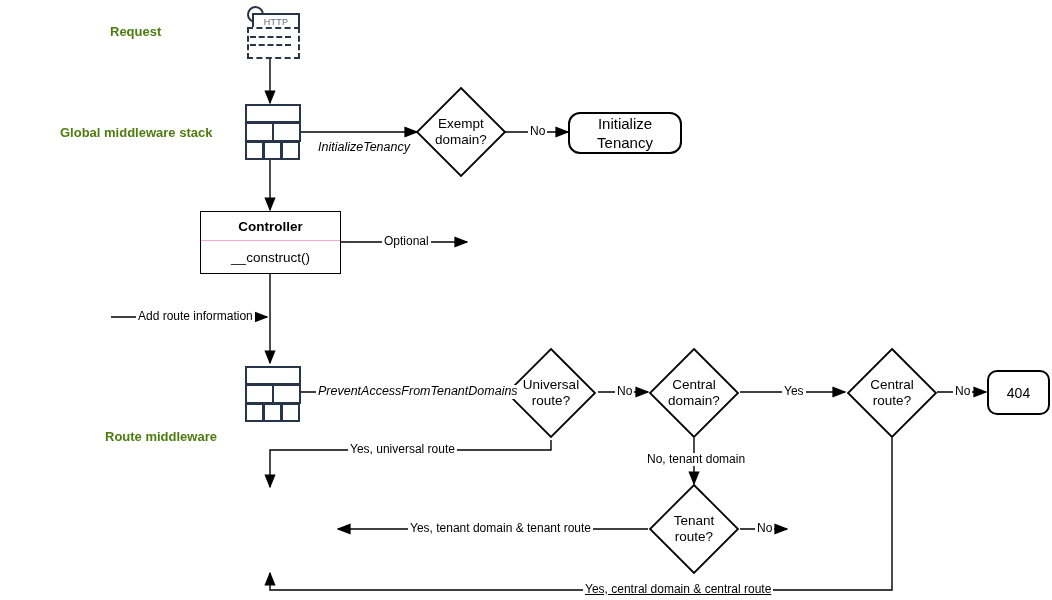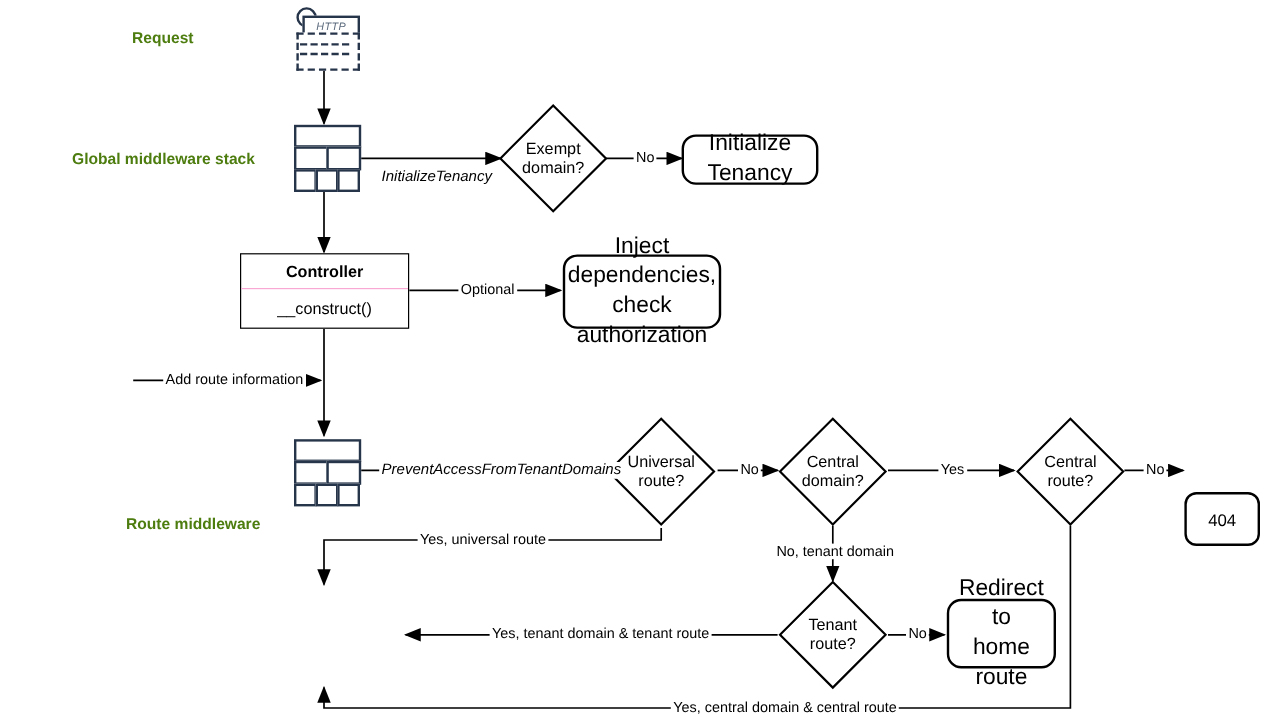"HTTP" .http-icon .bar { font-style: italic -> none }
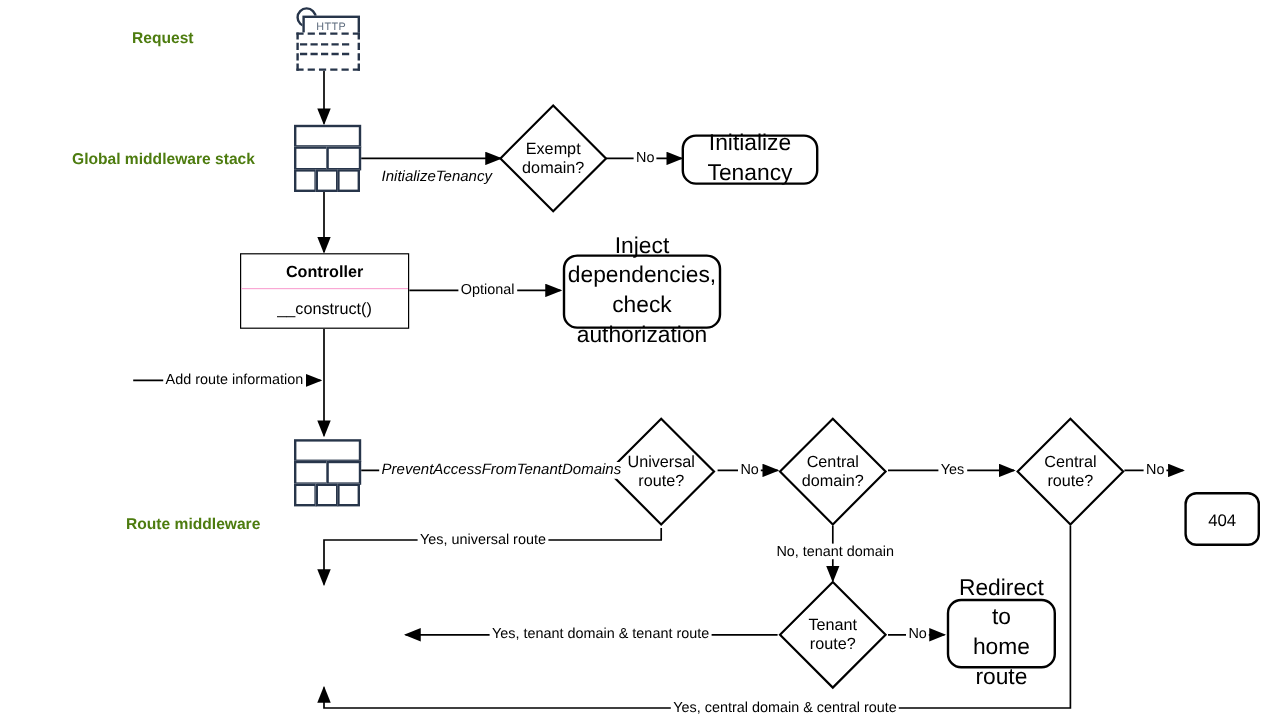"Initialize Tenancy" .rounded { font-size: 19px -> 15px }
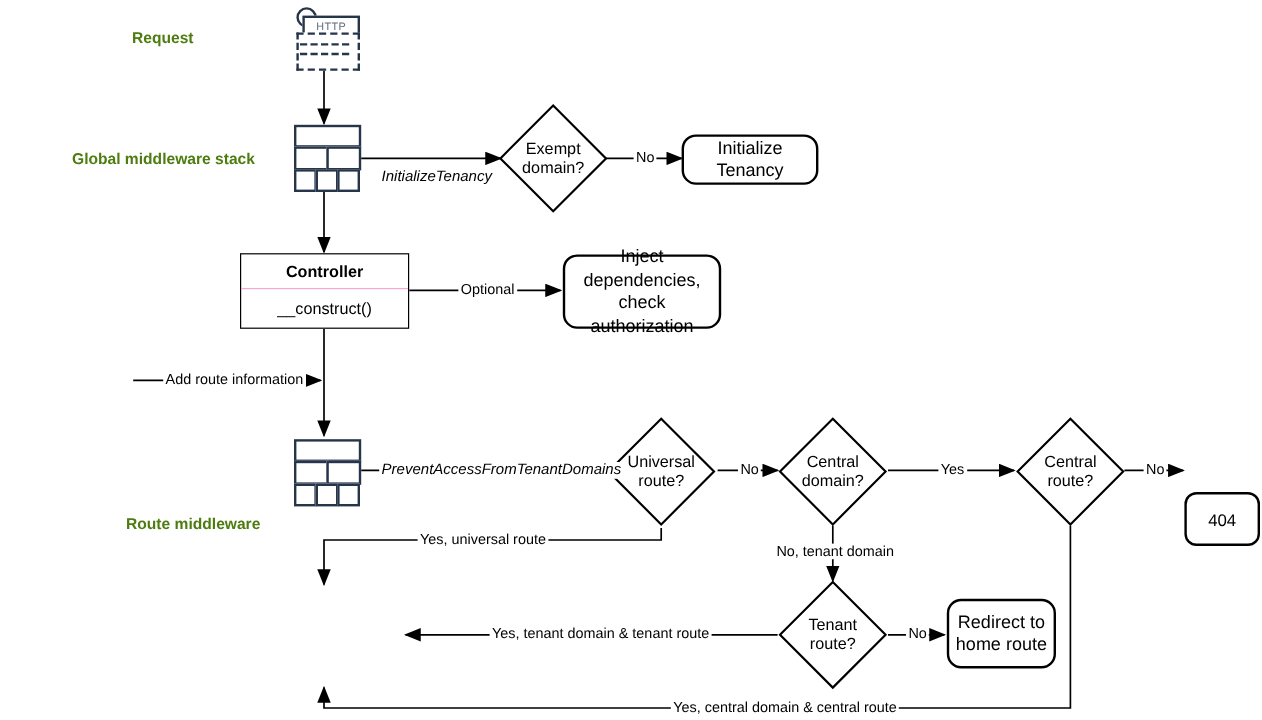"Inject dependencies," div.node { html: <div> <span>Inject dependencies, check authorization</span> </div> -> none }
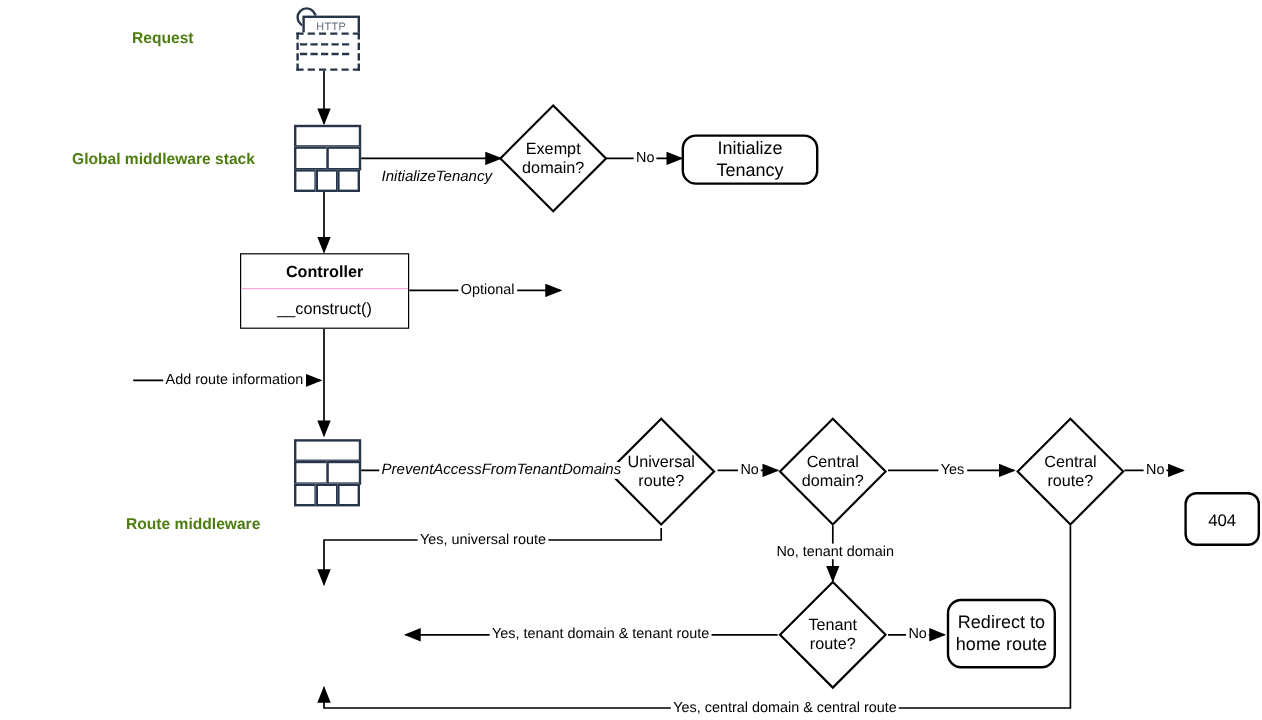"404" div.node { margin-top: 40px -> none }
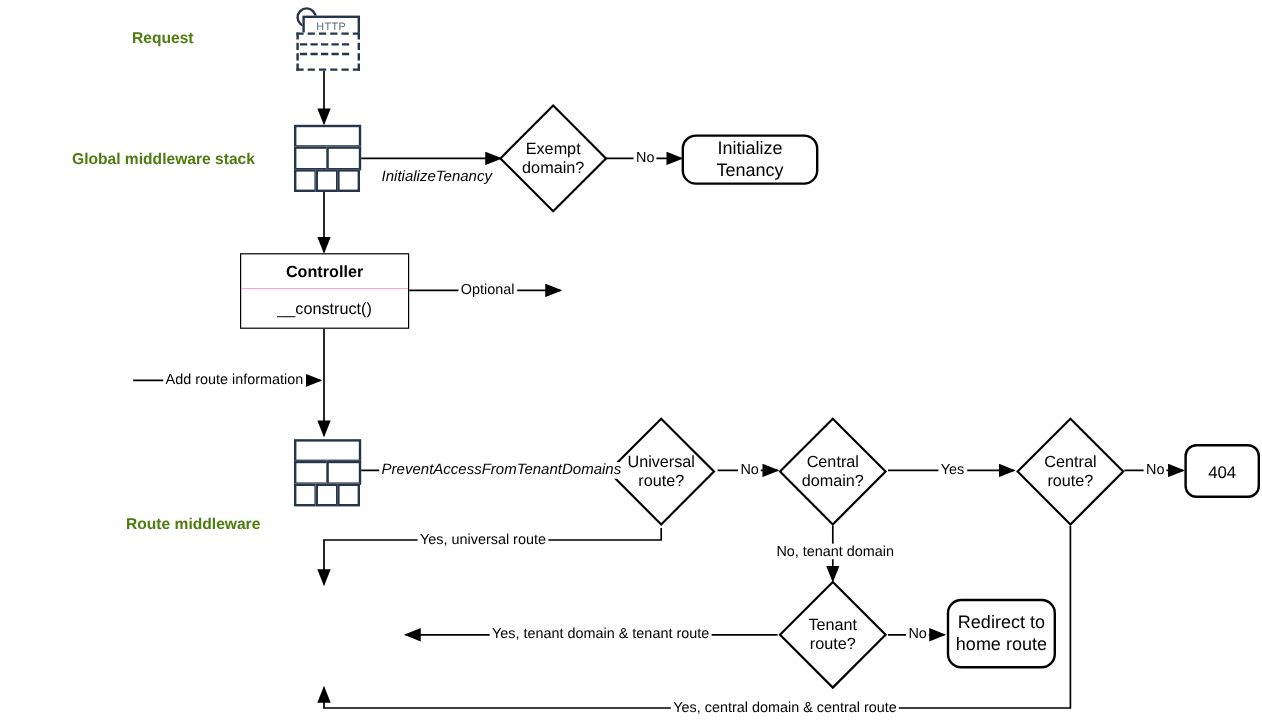"Redirect to" div.node { html: <div> <span>Redirect to home route</span> </div> -> none }
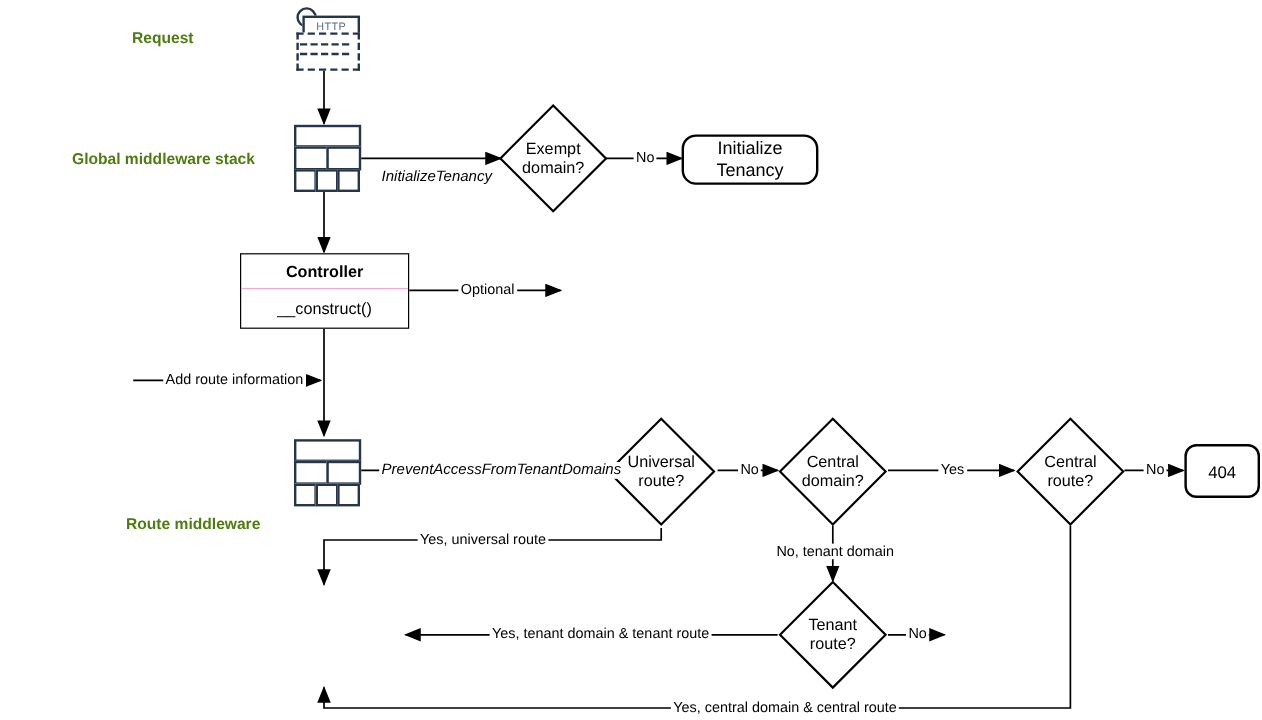"Yes, central domain & central" div.lbl { left: 559px -> 583px; text-decoration: none -> underline }
